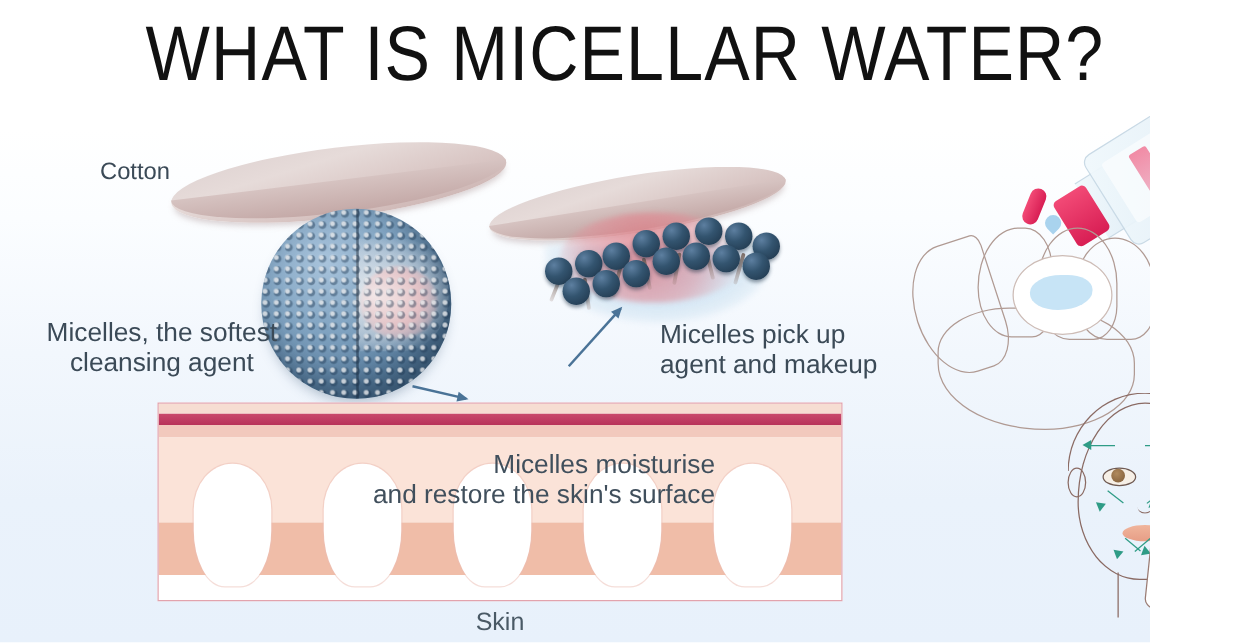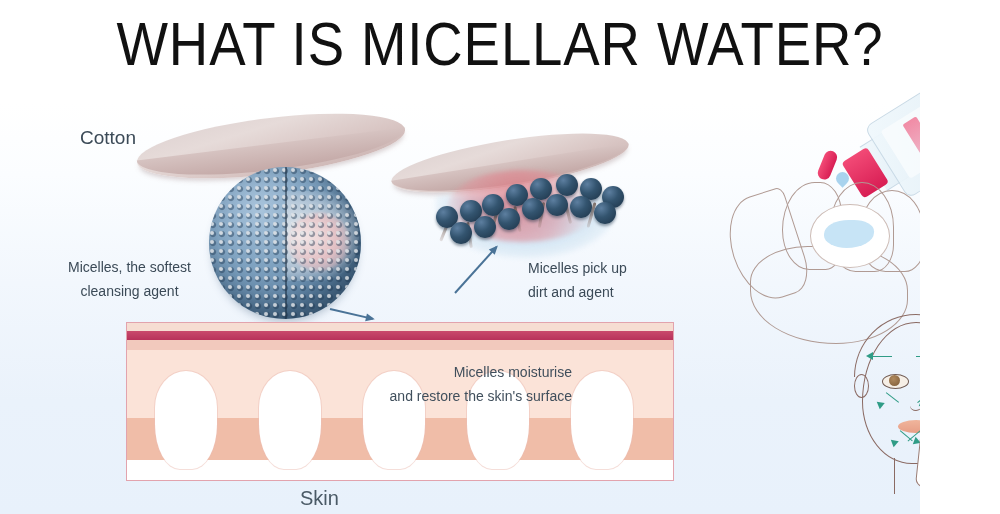"Micelles, the softest" .label { font-size: 14px -> 21px }
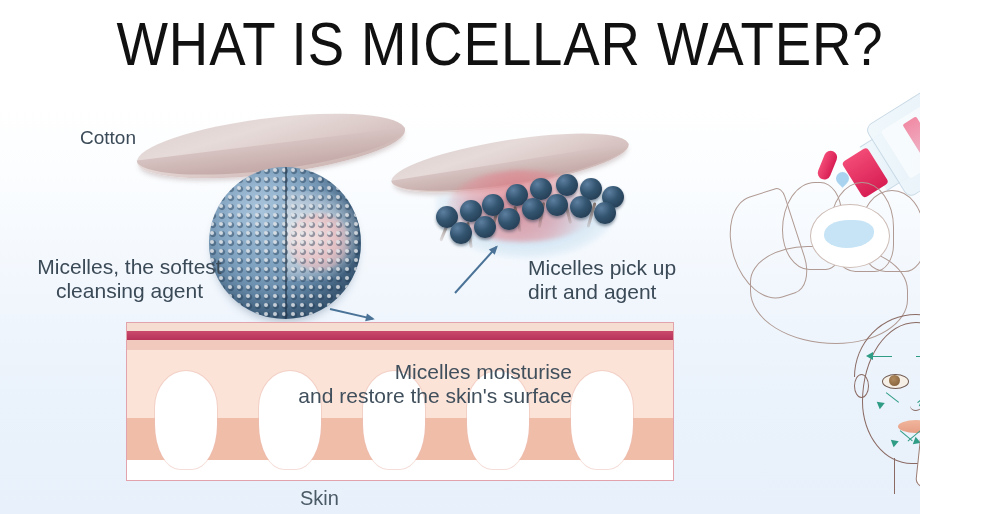"Micelles pick up" div.label { text: dirt and agent -> agent and makeup }
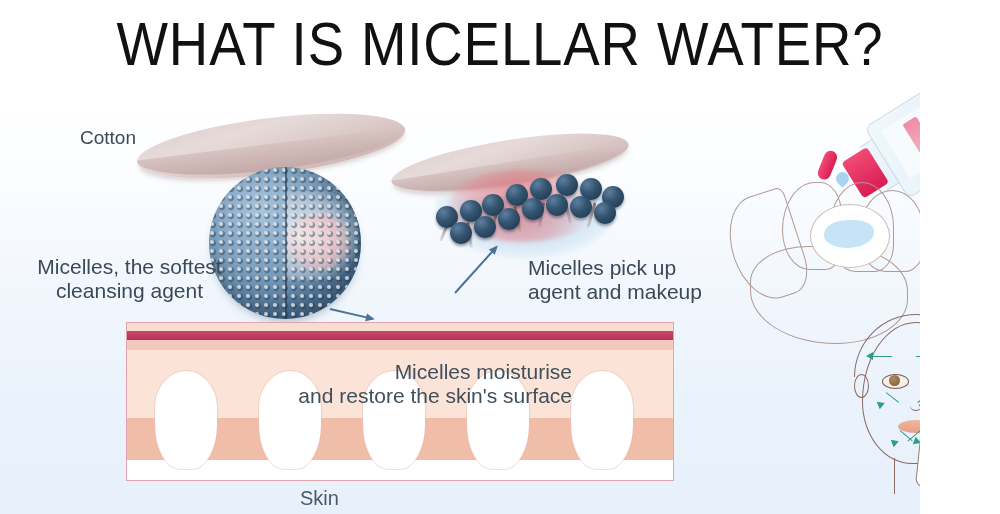"Skin" #label-skin { text-align: none -> center }
